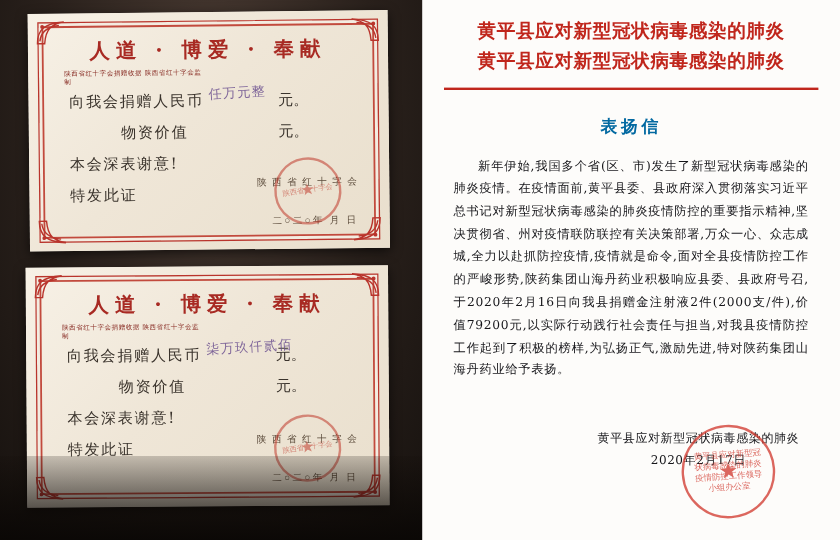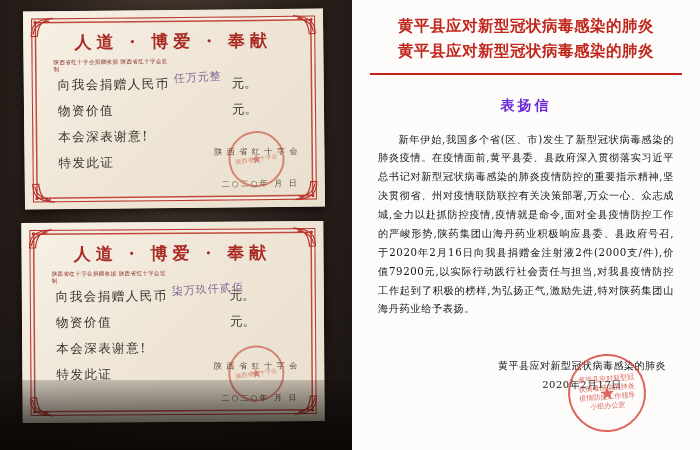"物资价值" .cert-line.l2 { margin-left: none -> 43px }
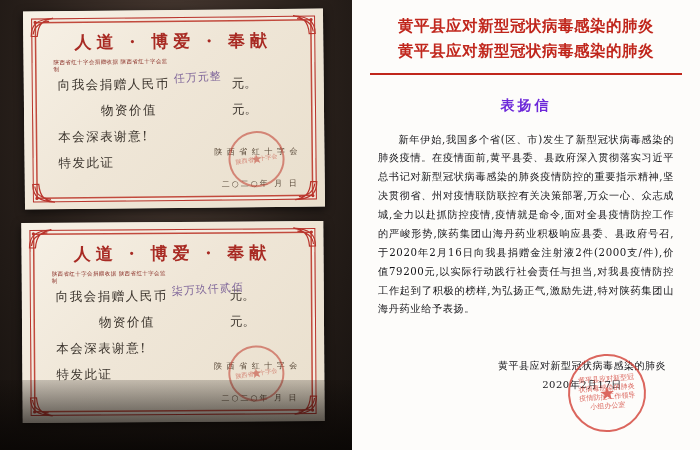"表扬信" .doc-subtitle { color: #6d28d9 -> #0369a1 }
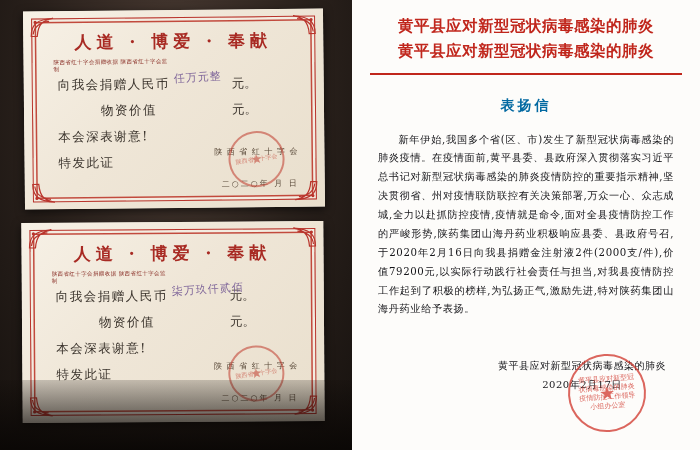"二○二○年 月 日" .cert-date { font-family: none -> Liberation Serif, serif }
